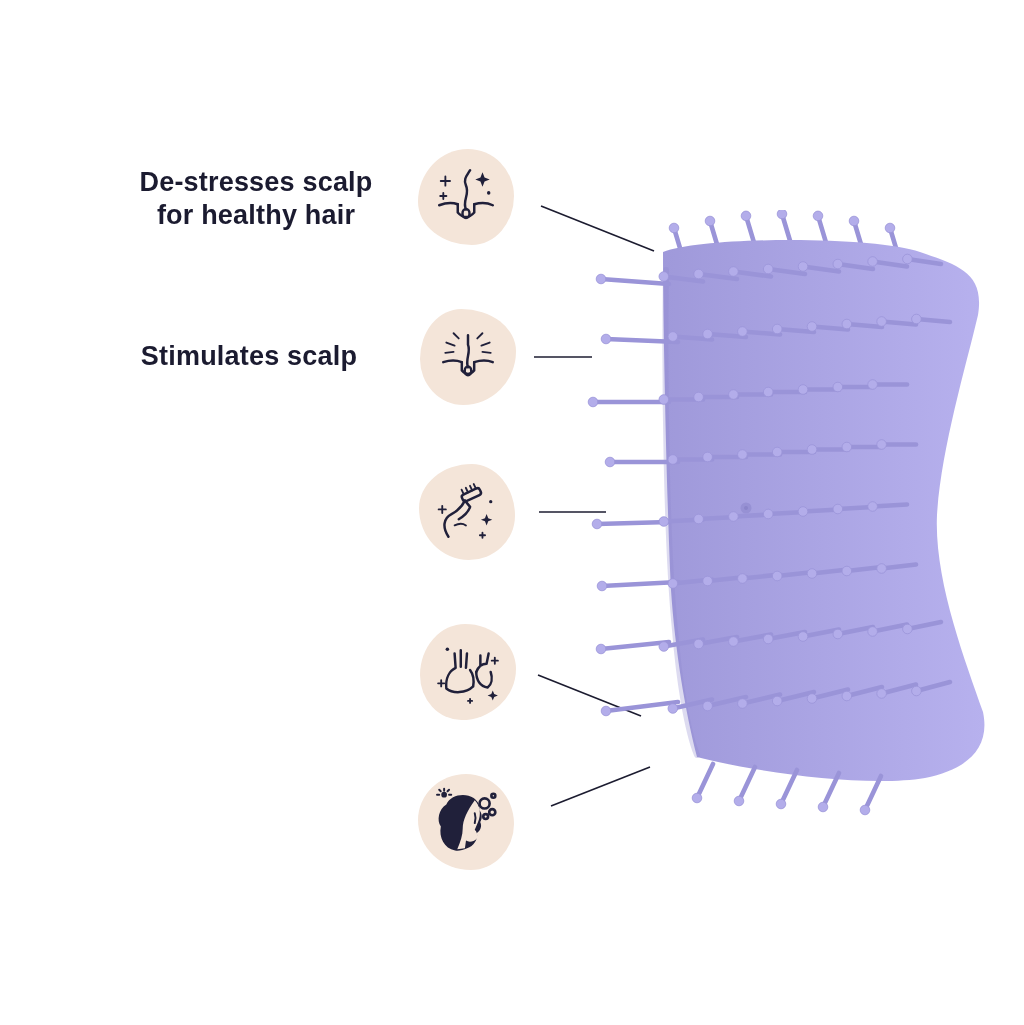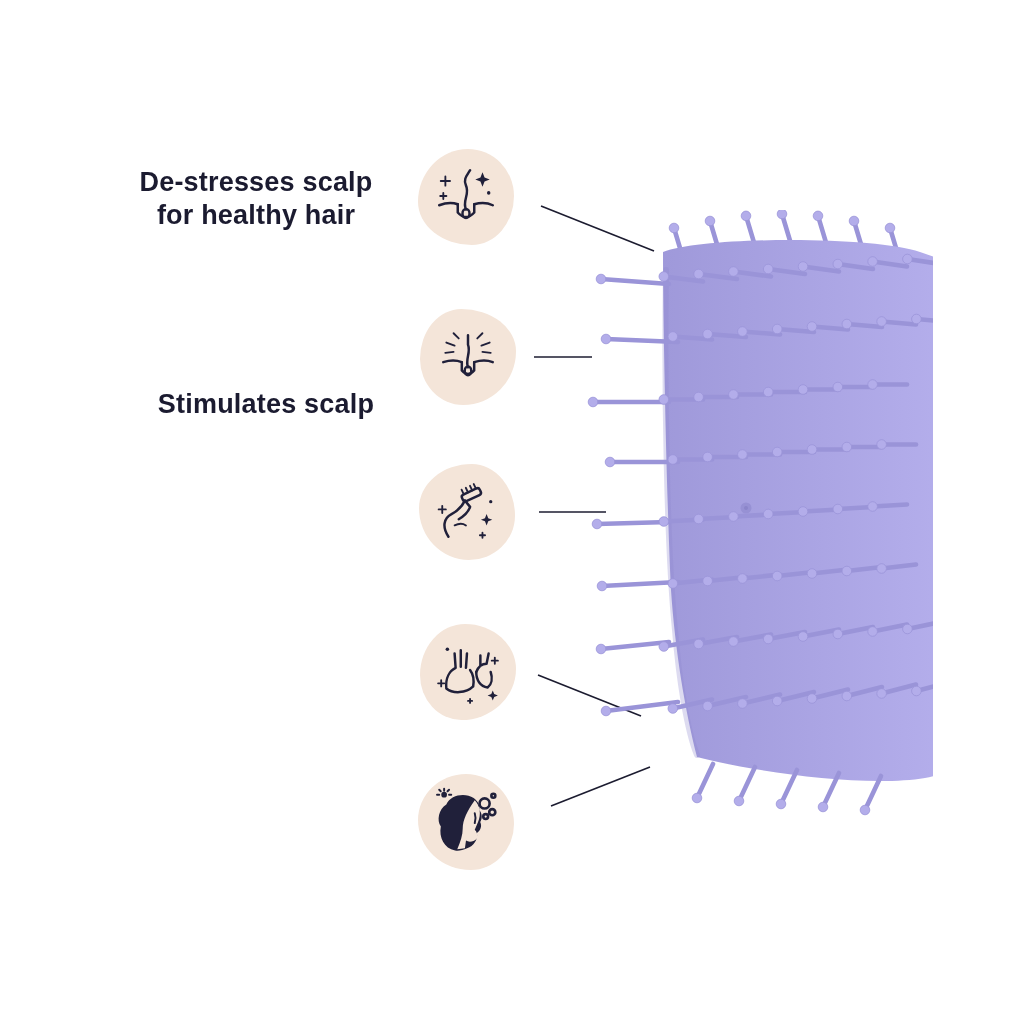"De-stresses scalp" .canvas { width: 933px -> 1024px }
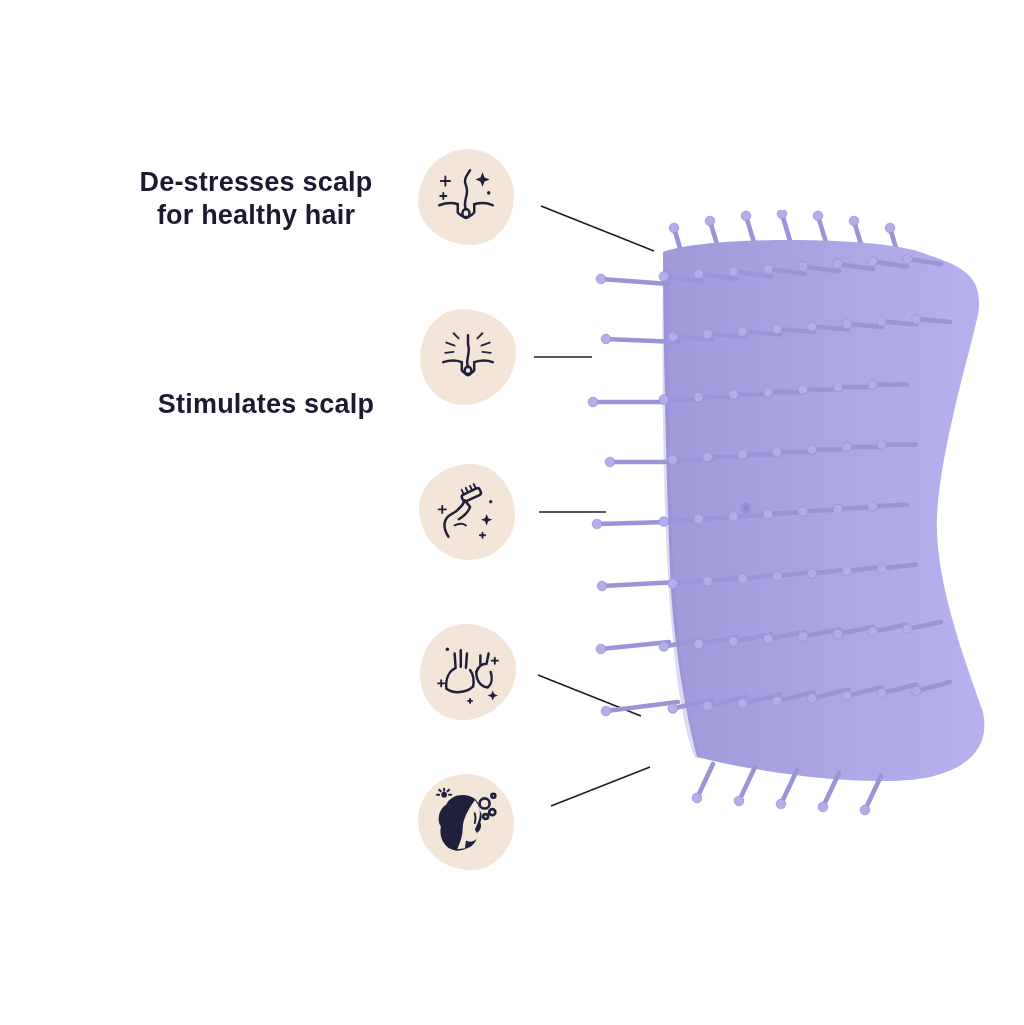"Stimulates scalp" .label-2 { left: 91px -> 74px; margin-top: 48px -> none }
